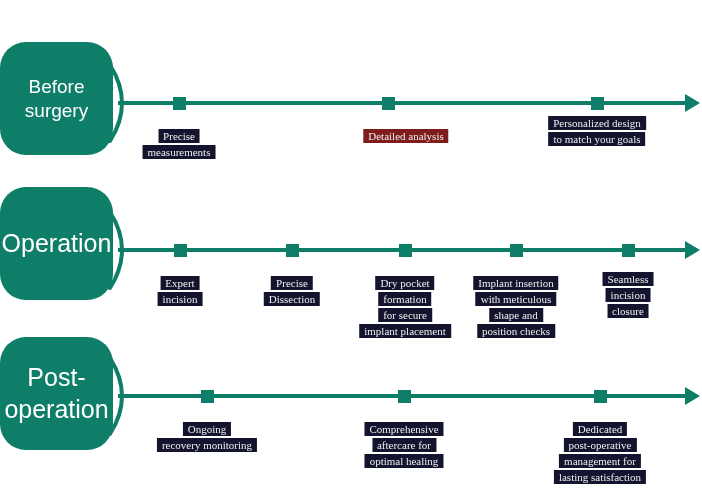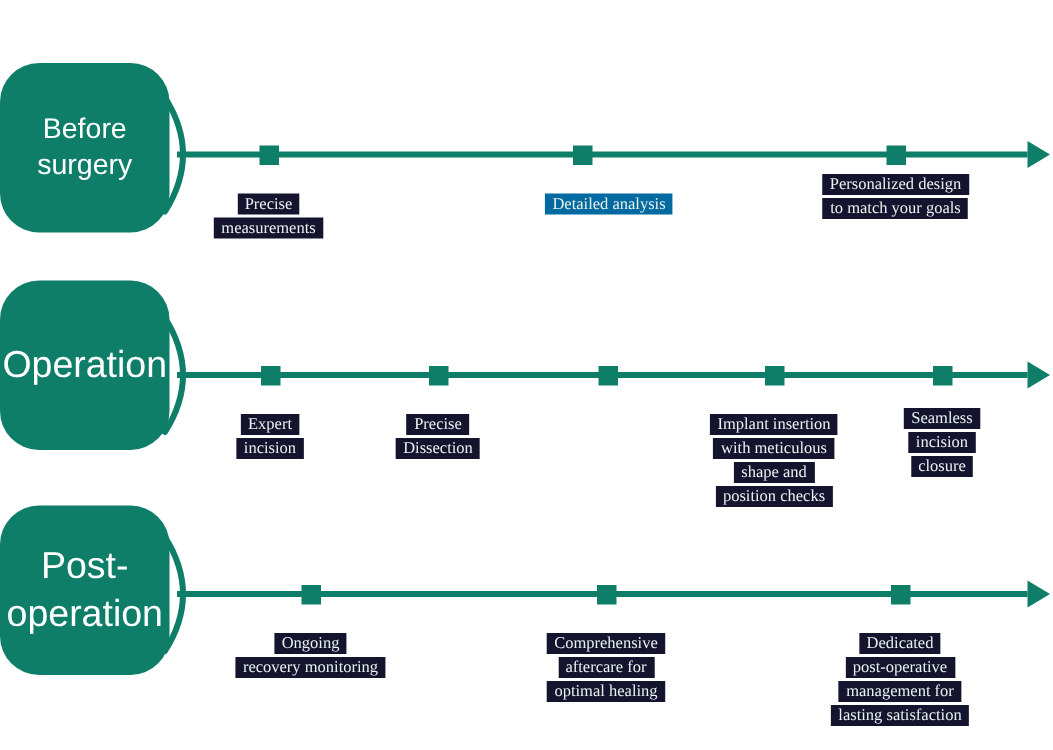"Detailed analysis" span.m-line { background: #0369a1 -> #7f1d1d }
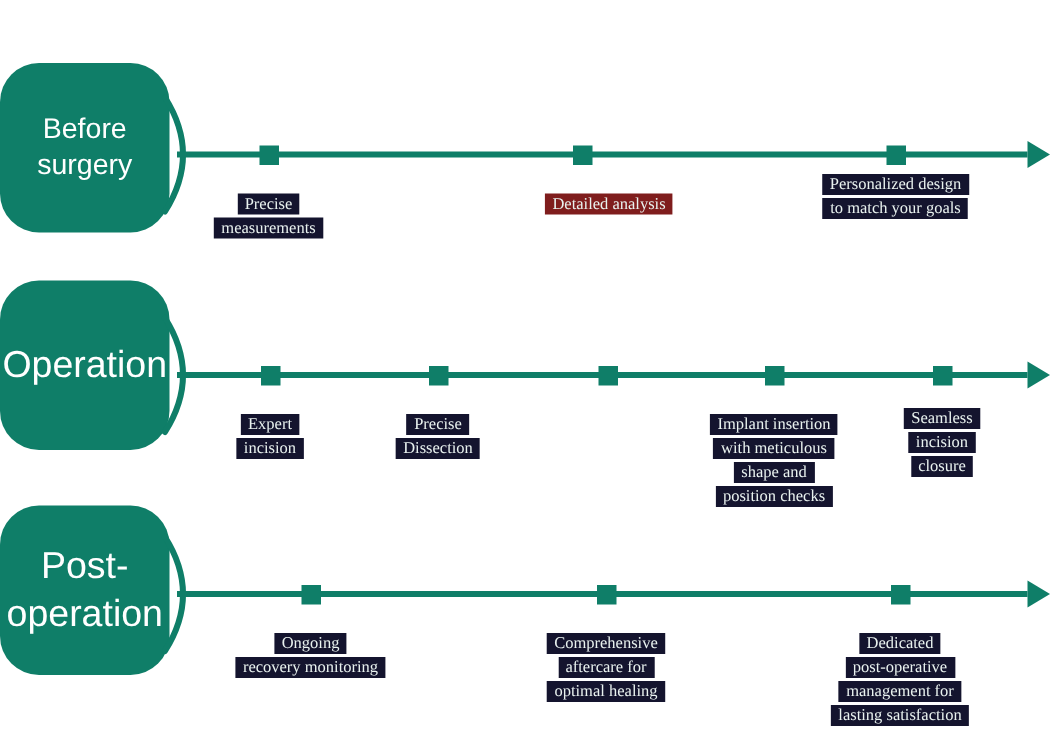"Dry pocket" div.milestone { html: none -> <div> <span>Dry pocket</span> <span>formation</span> <span>for secure</span> <span>implant placement</span> </div> }
